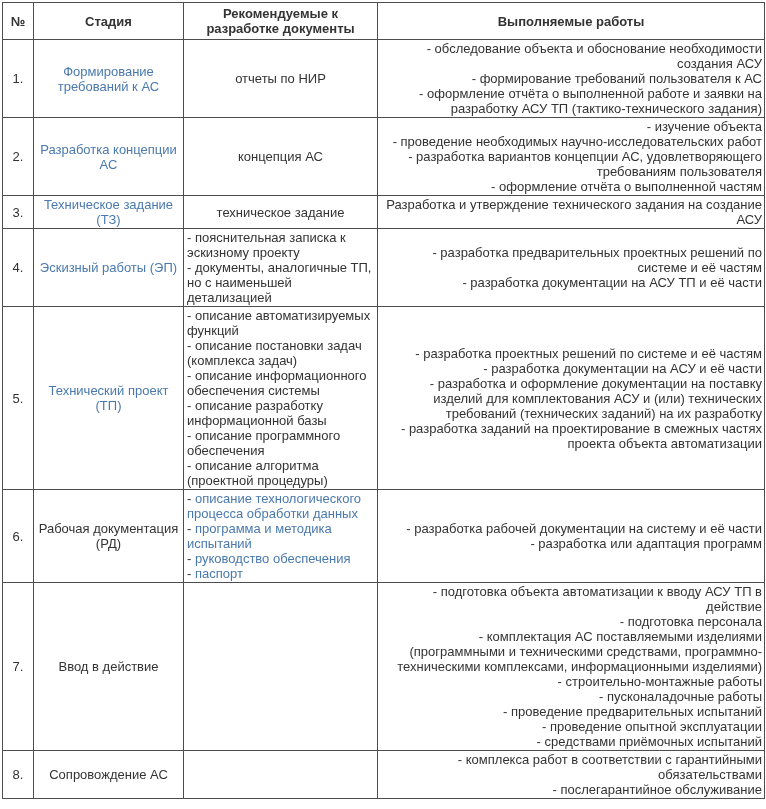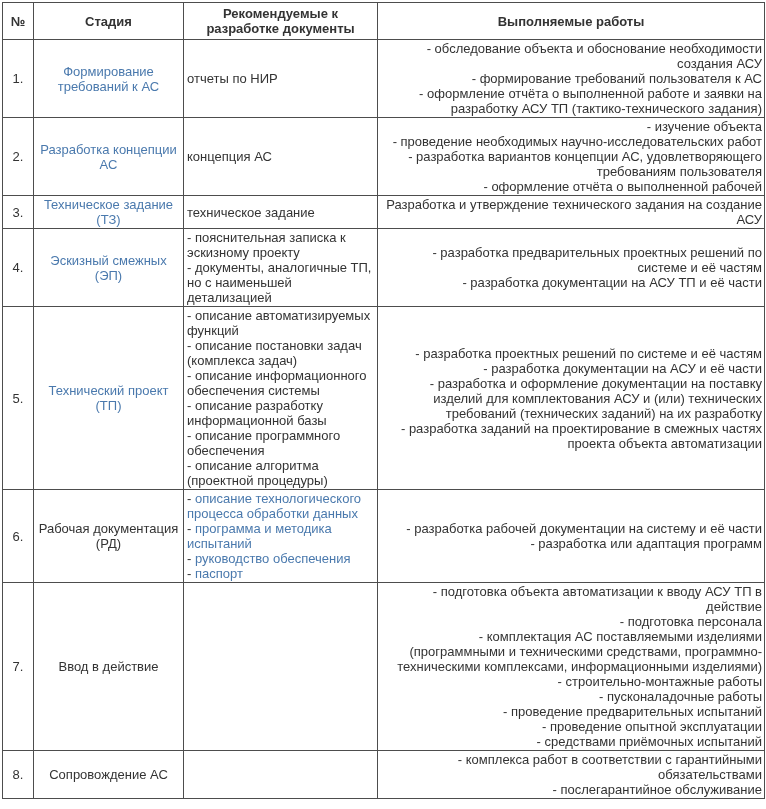"отчеты по НИР" td.docs-cell.center { text-align: left -> center }
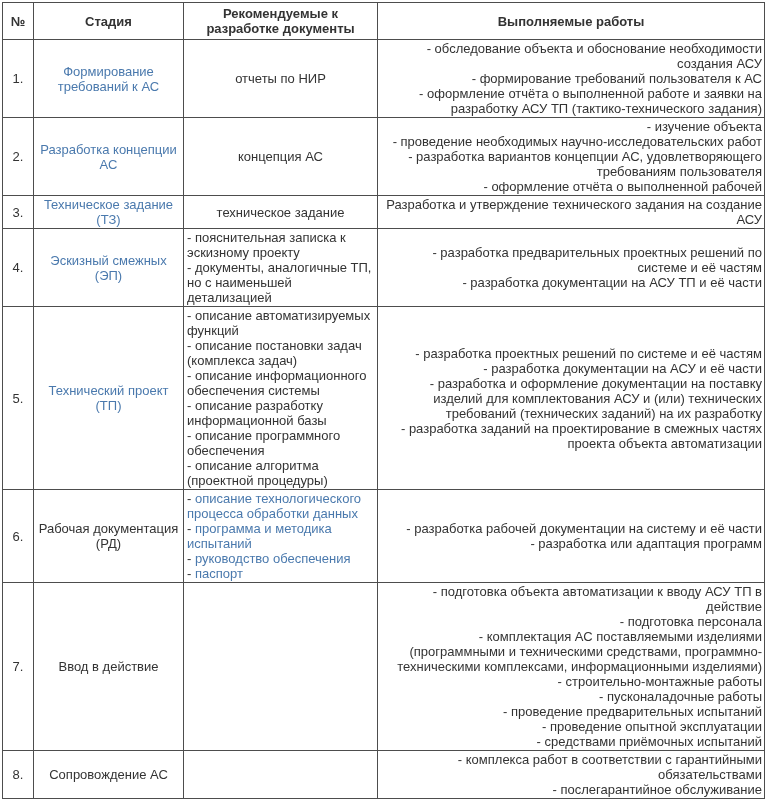"- оформление отчёта о выполненной рабочей" div.work-item { text: рабочей -> частям }
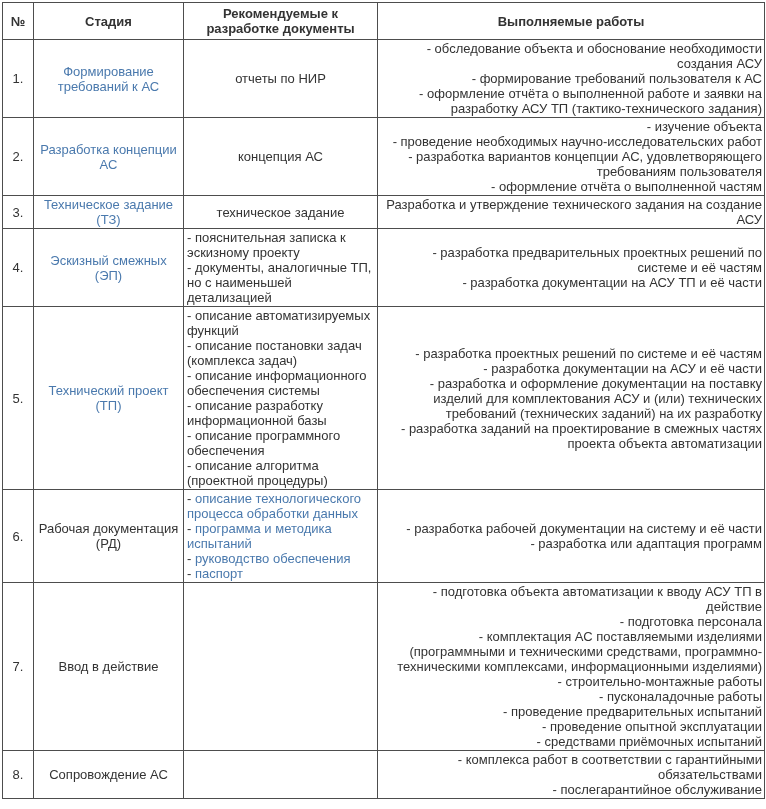"Эскизный смежных (ЭП)" span.link { text: смежных -> работы }
